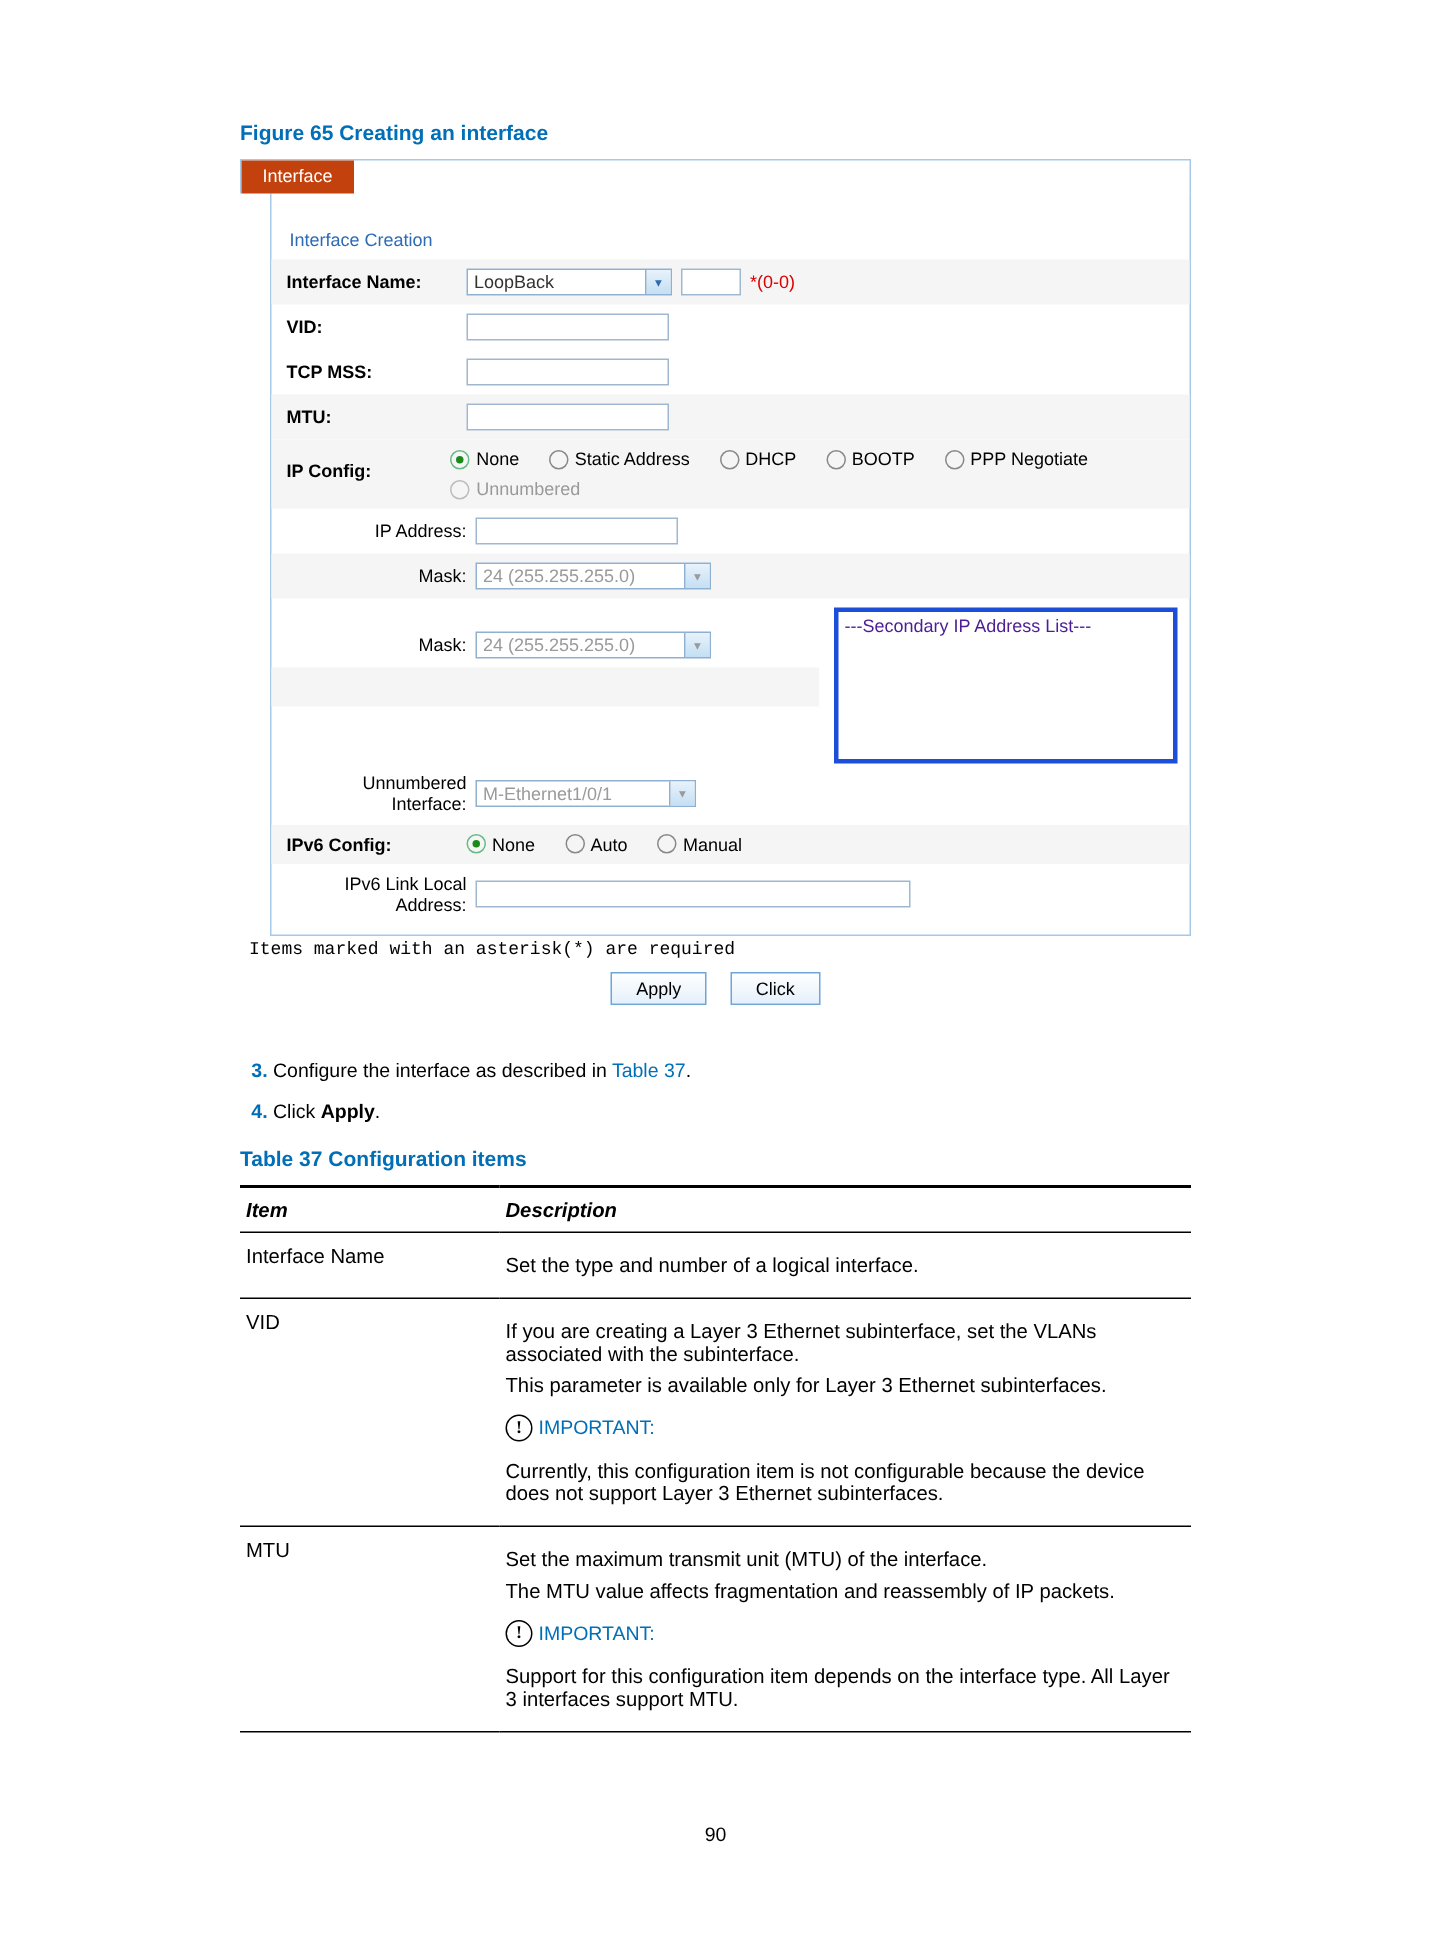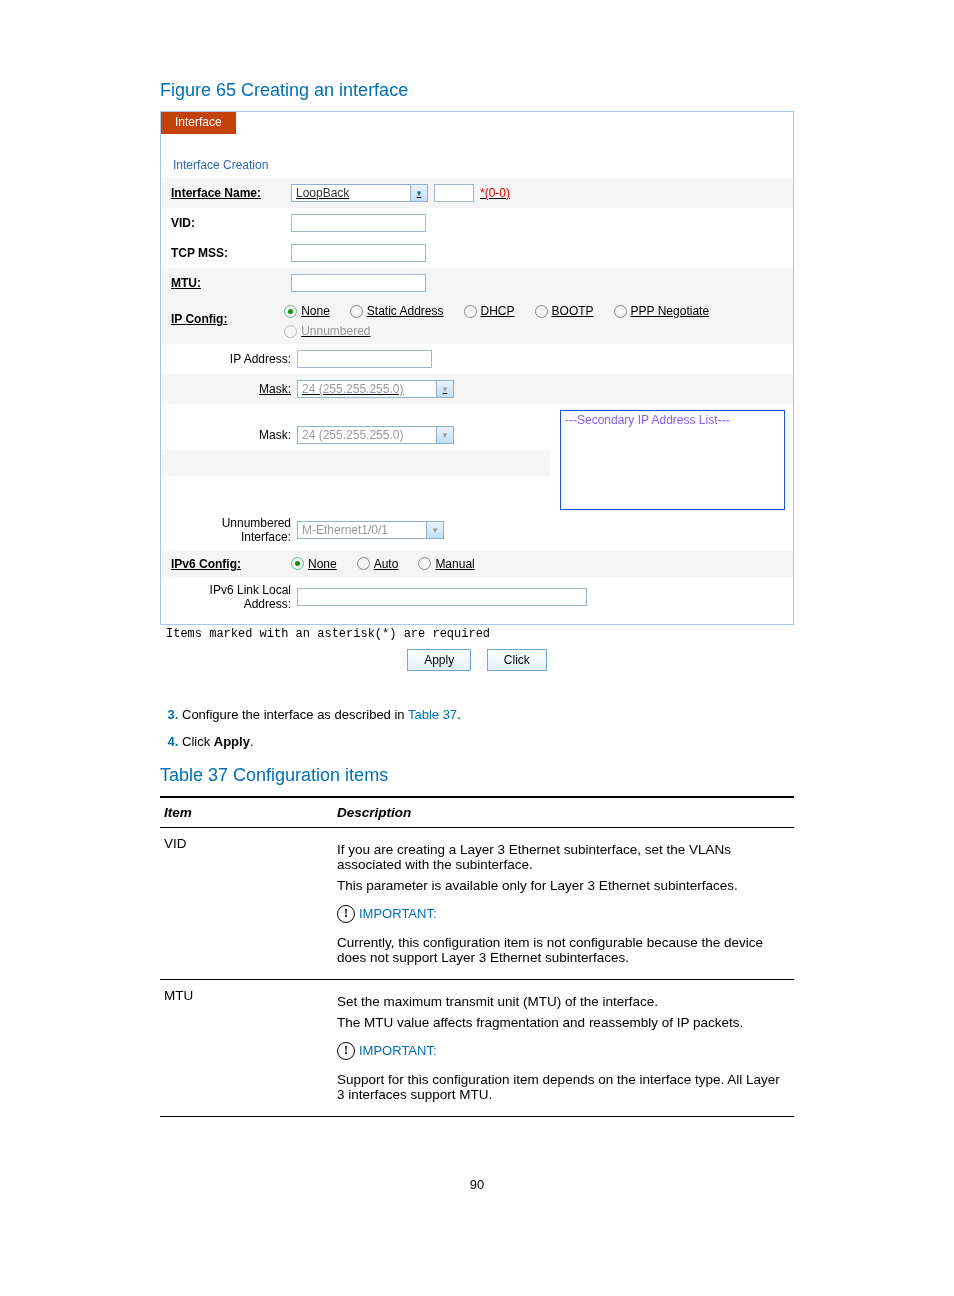"Figure 65 Creating an interface" .caption { font-size: 18px -> 14px; font-weight: normal -> bold }
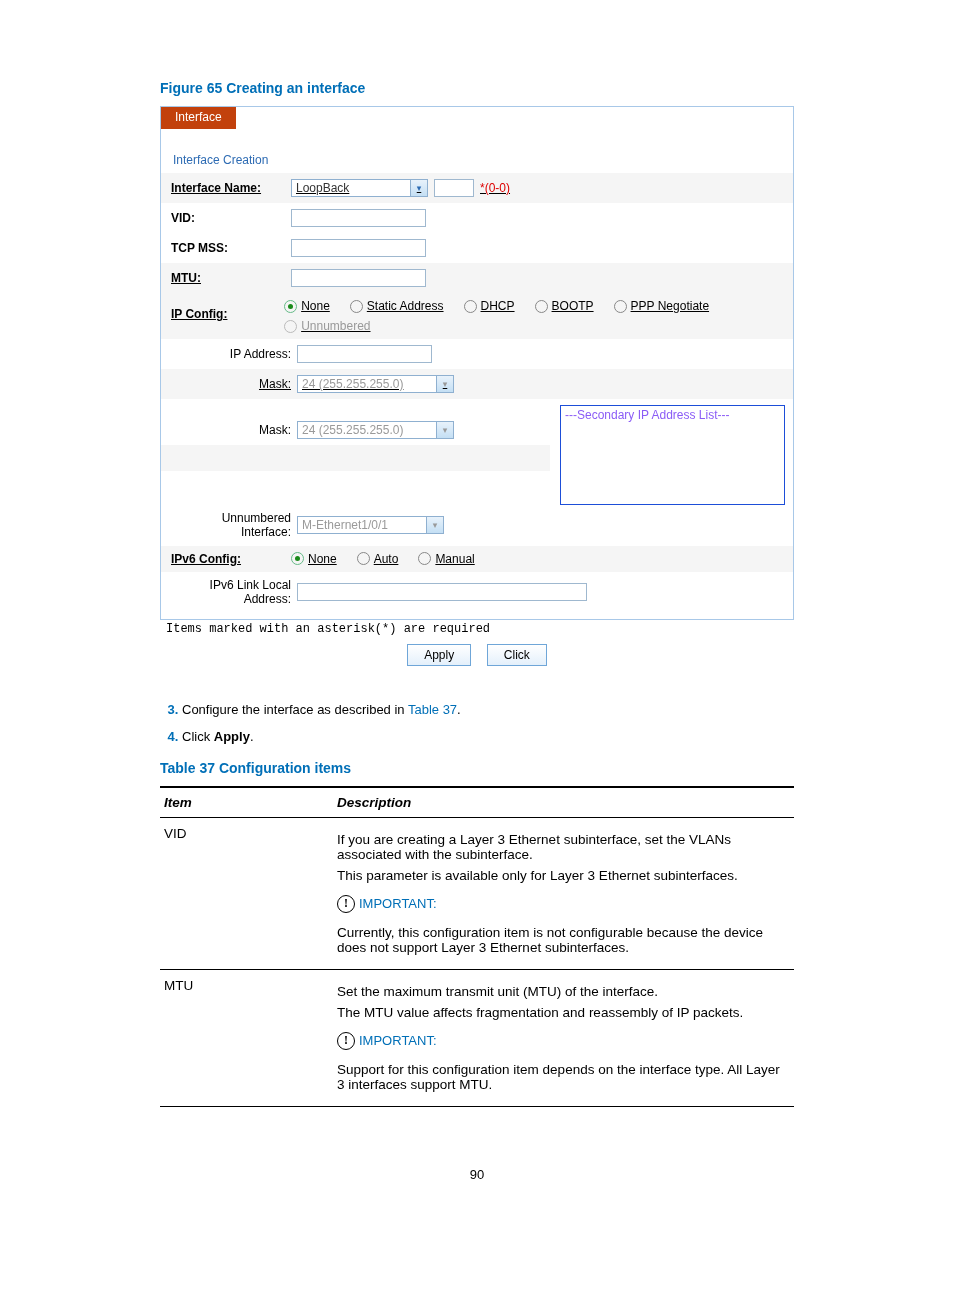"Interface Creation" .panel { margin-left: none -> 20px }
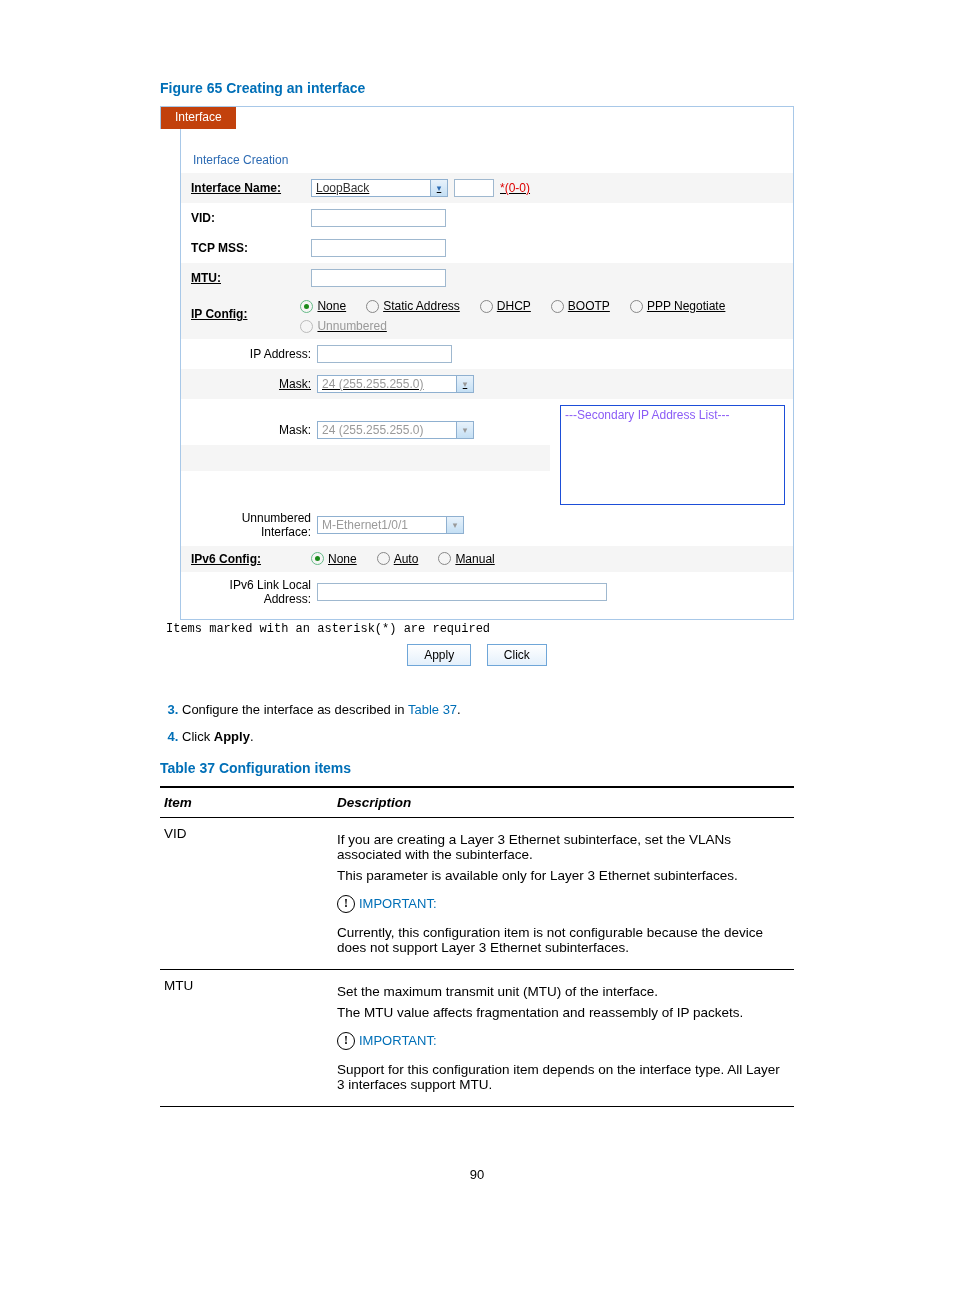"Interface Name:" .row-alt { text-decoration: underline -> none }
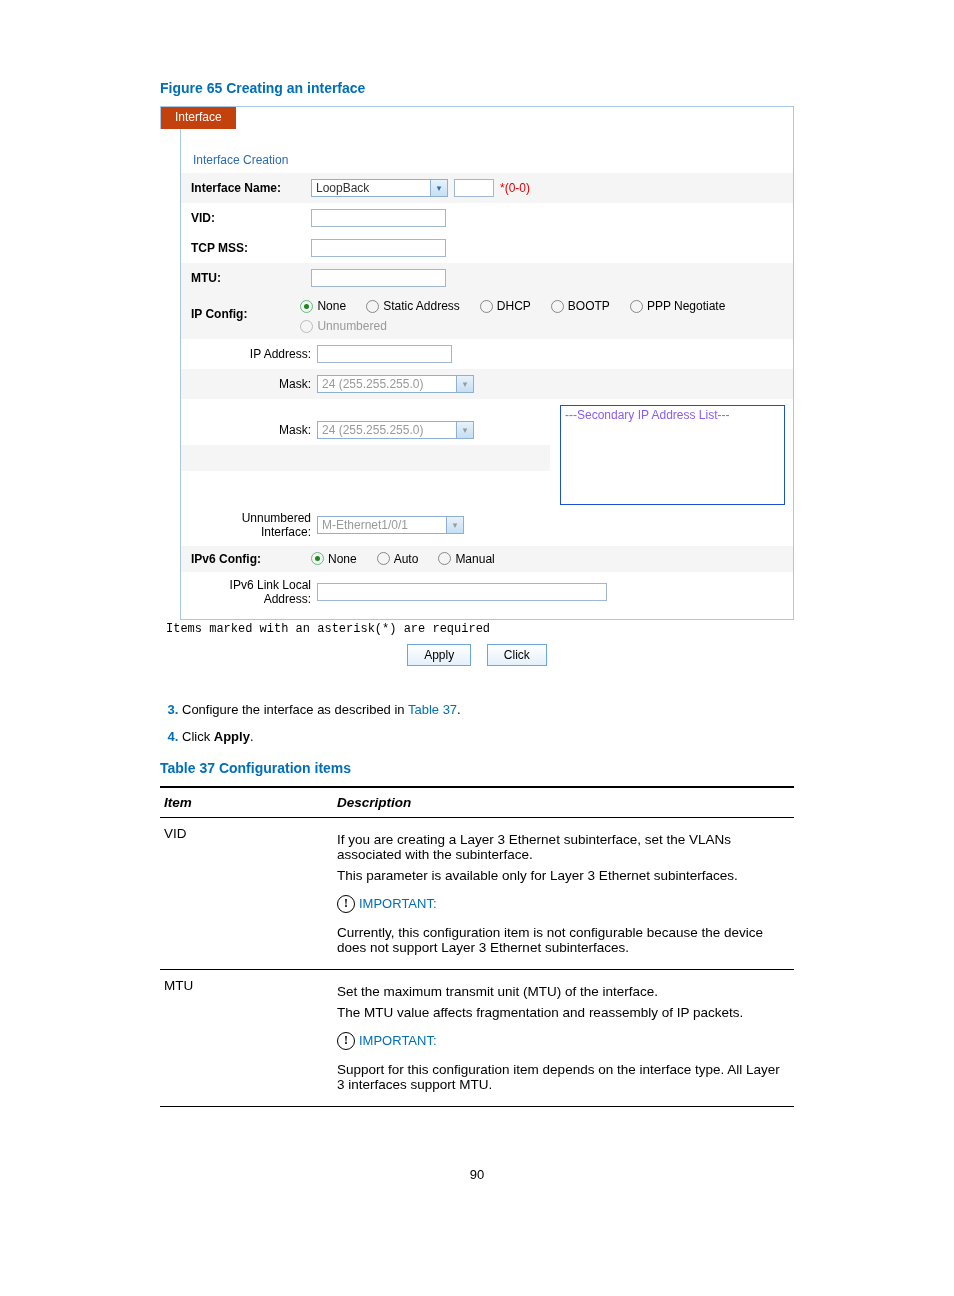"---Secondary IP Address List---" .listbox { border: 1px solid #1d4ed8 -> 3px solid #1d4ed8; color: #8b5cf6 -> #4c1d95 }
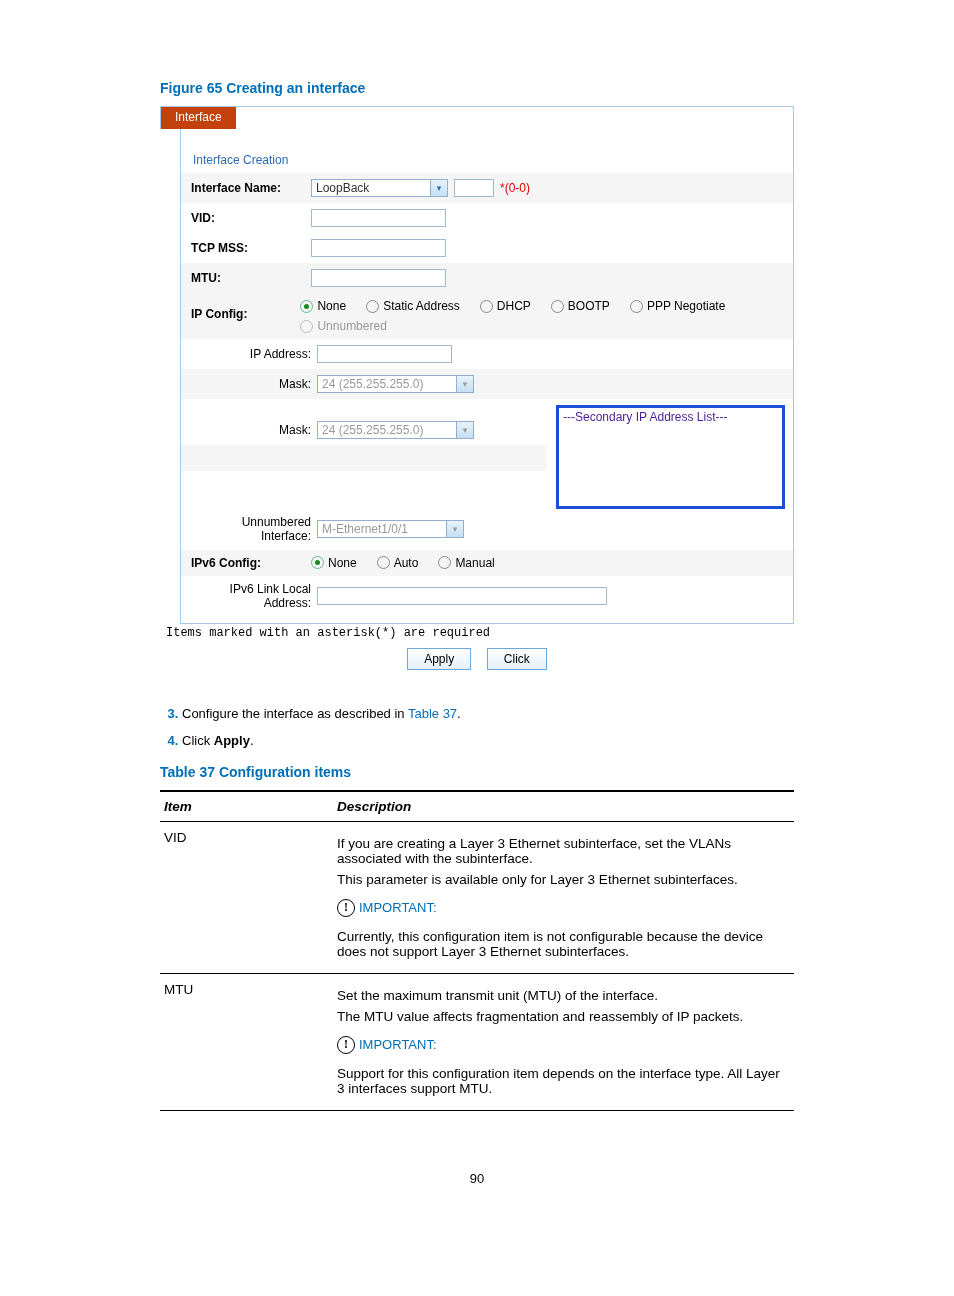"Interface Name" tr { html: none -> <tr> <td>Interface Name</td> <td> <p>Set the type and number of a logical interface.</p> </td> </tr> }
